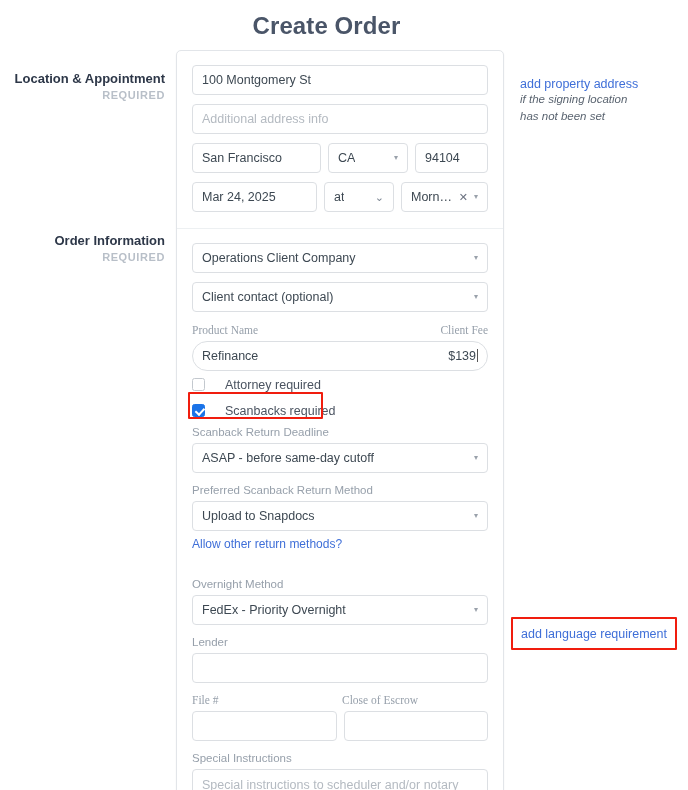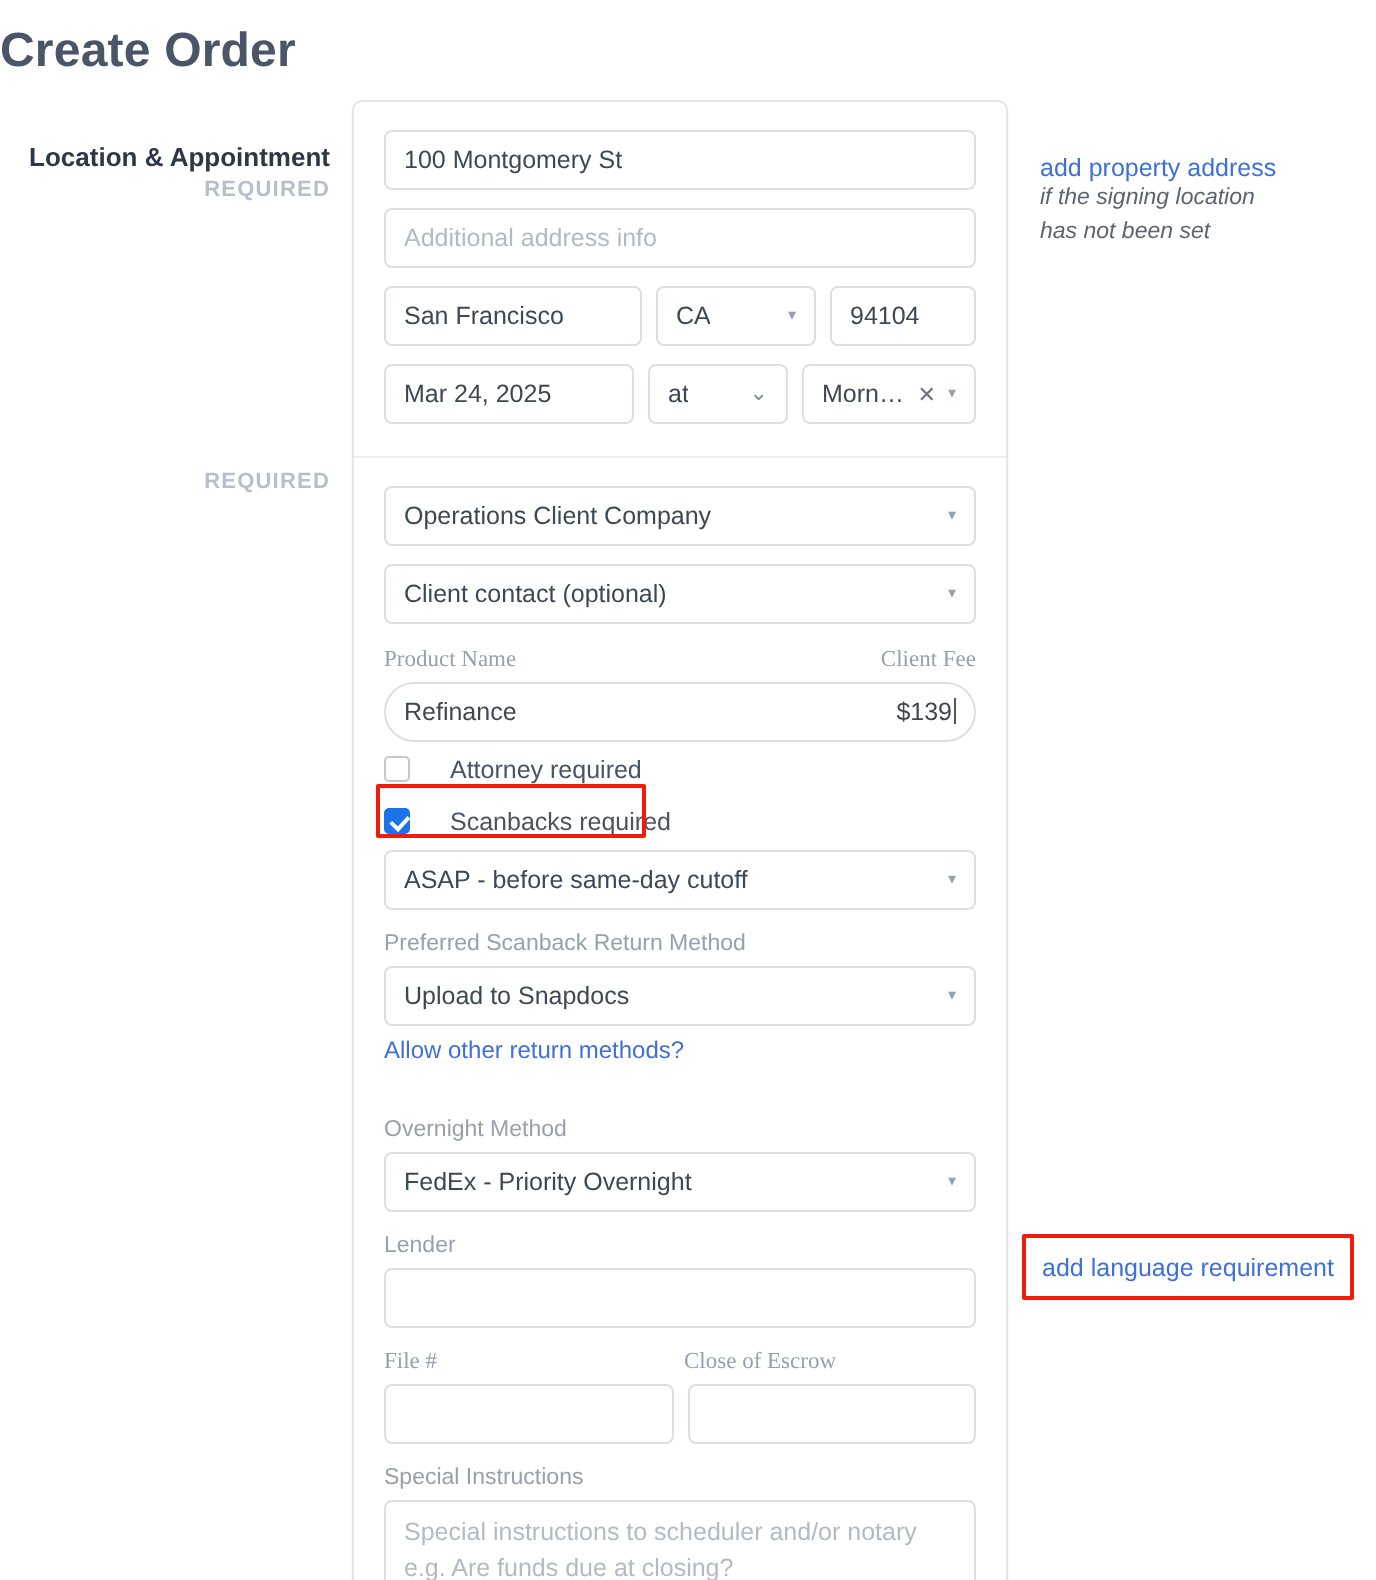"Create Order" .page-title { text-align: left -> center }
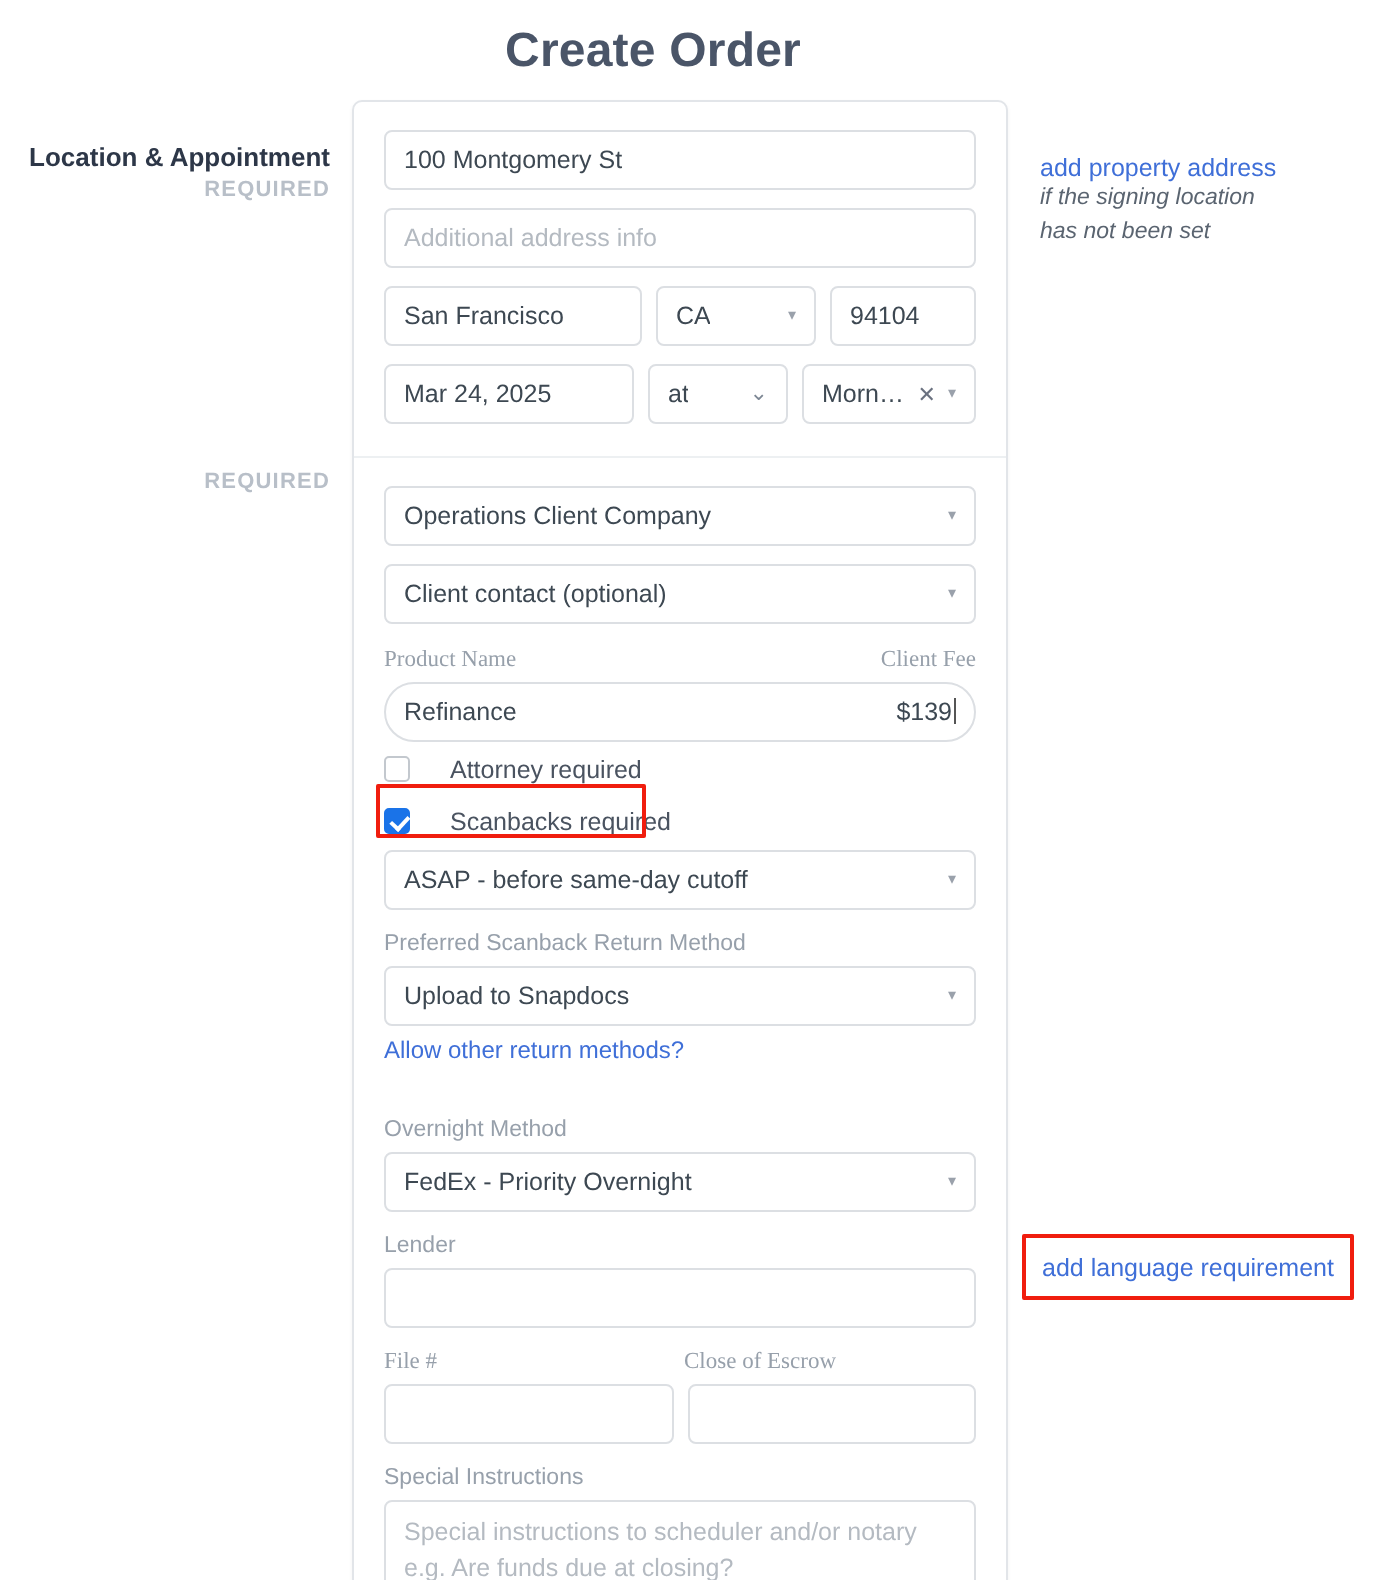"Order Information" span.gl-title { html: none -> <span>Order Information</span> }
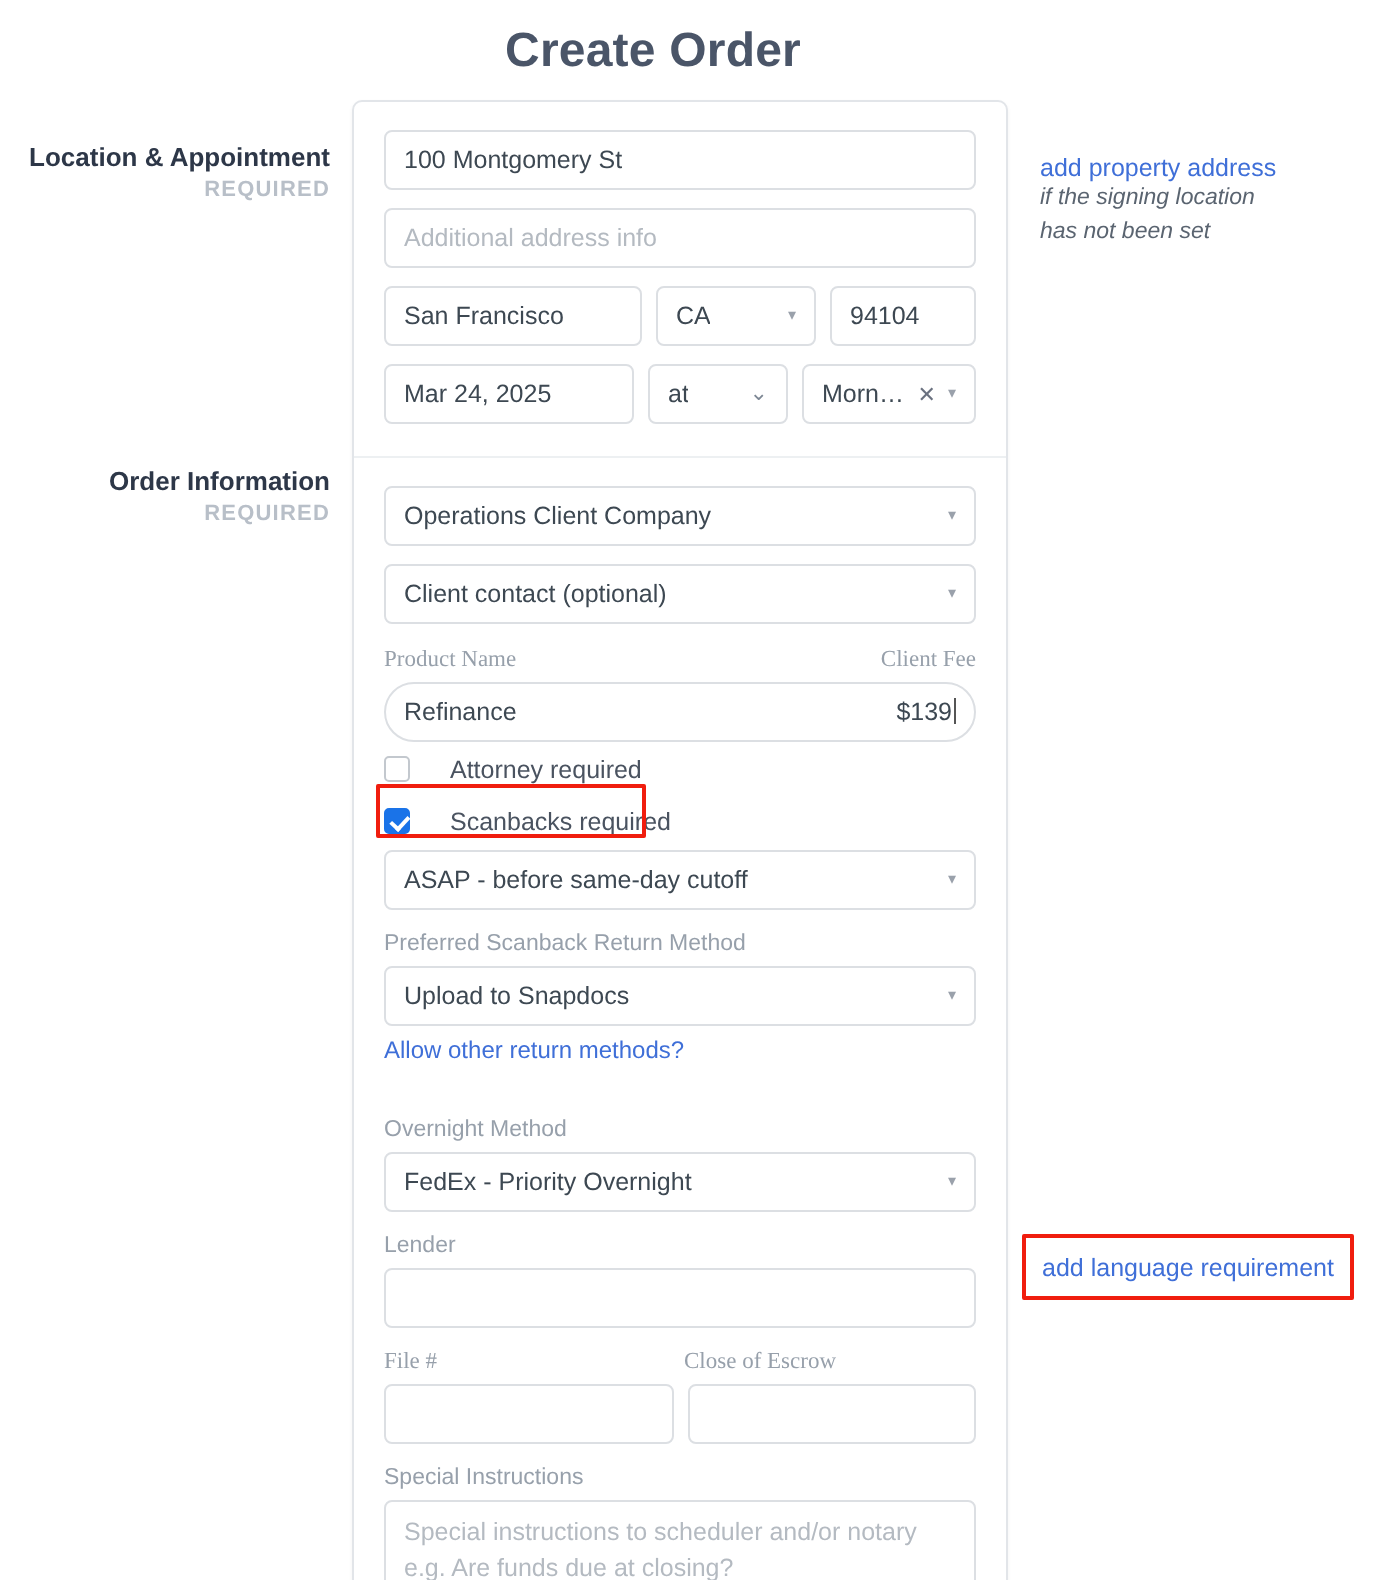"Scanback Return Deadline" span.flabel { html: none -> <span>Scanback Return Deadline</span> }
